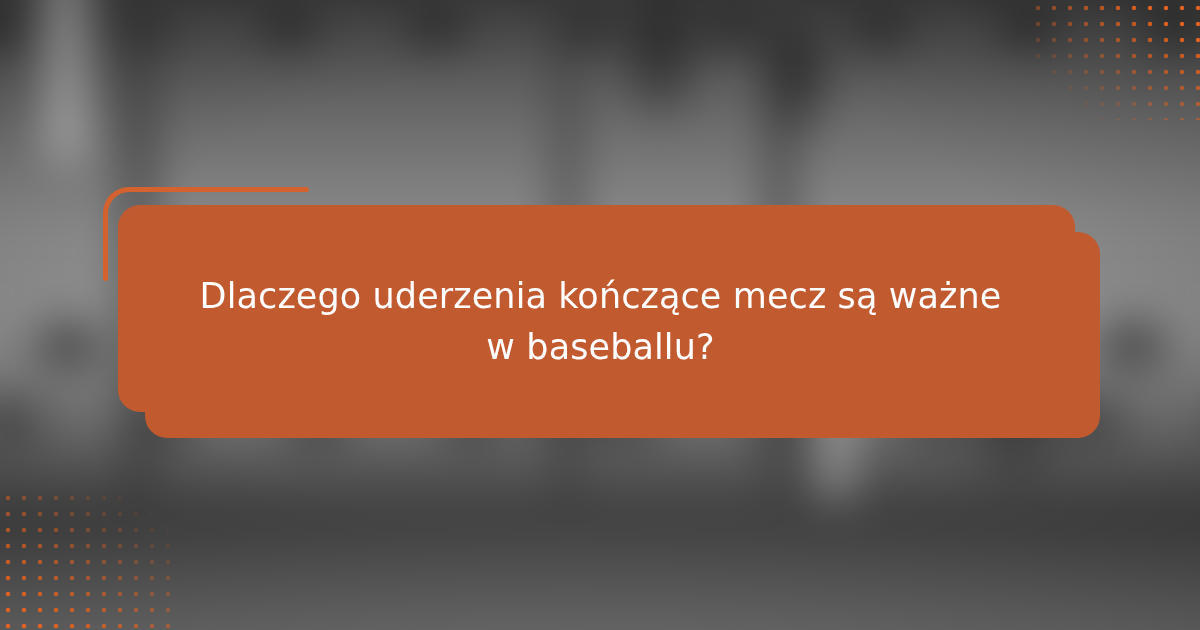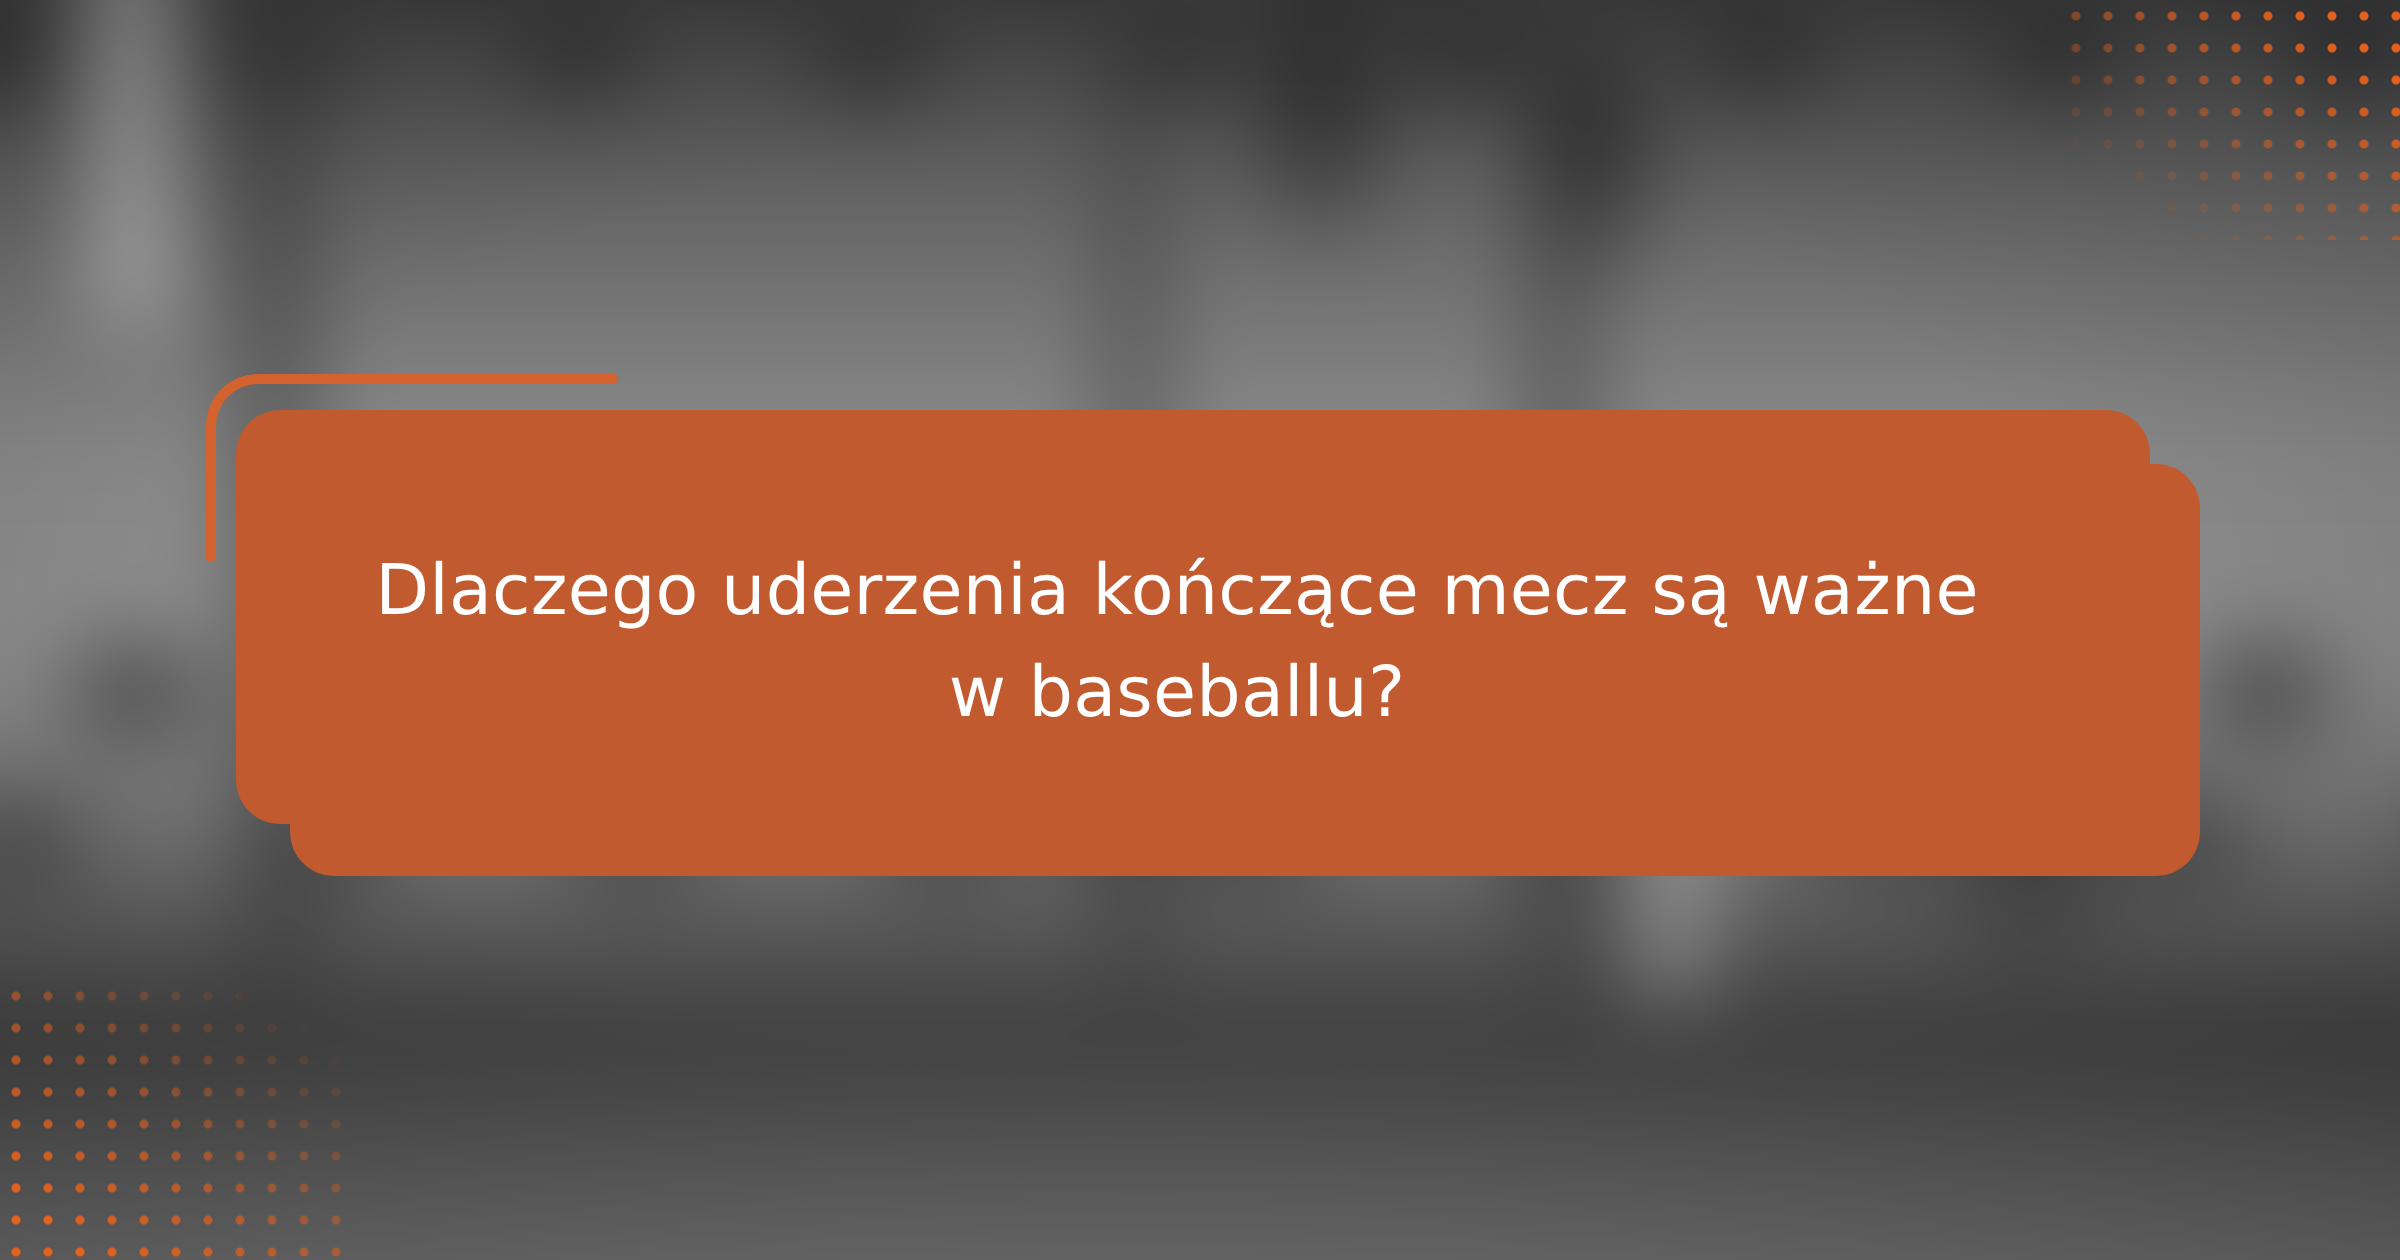"Dlaczego uderzenia kończące mecz są" .card-text { left: 110px -> 122px }
